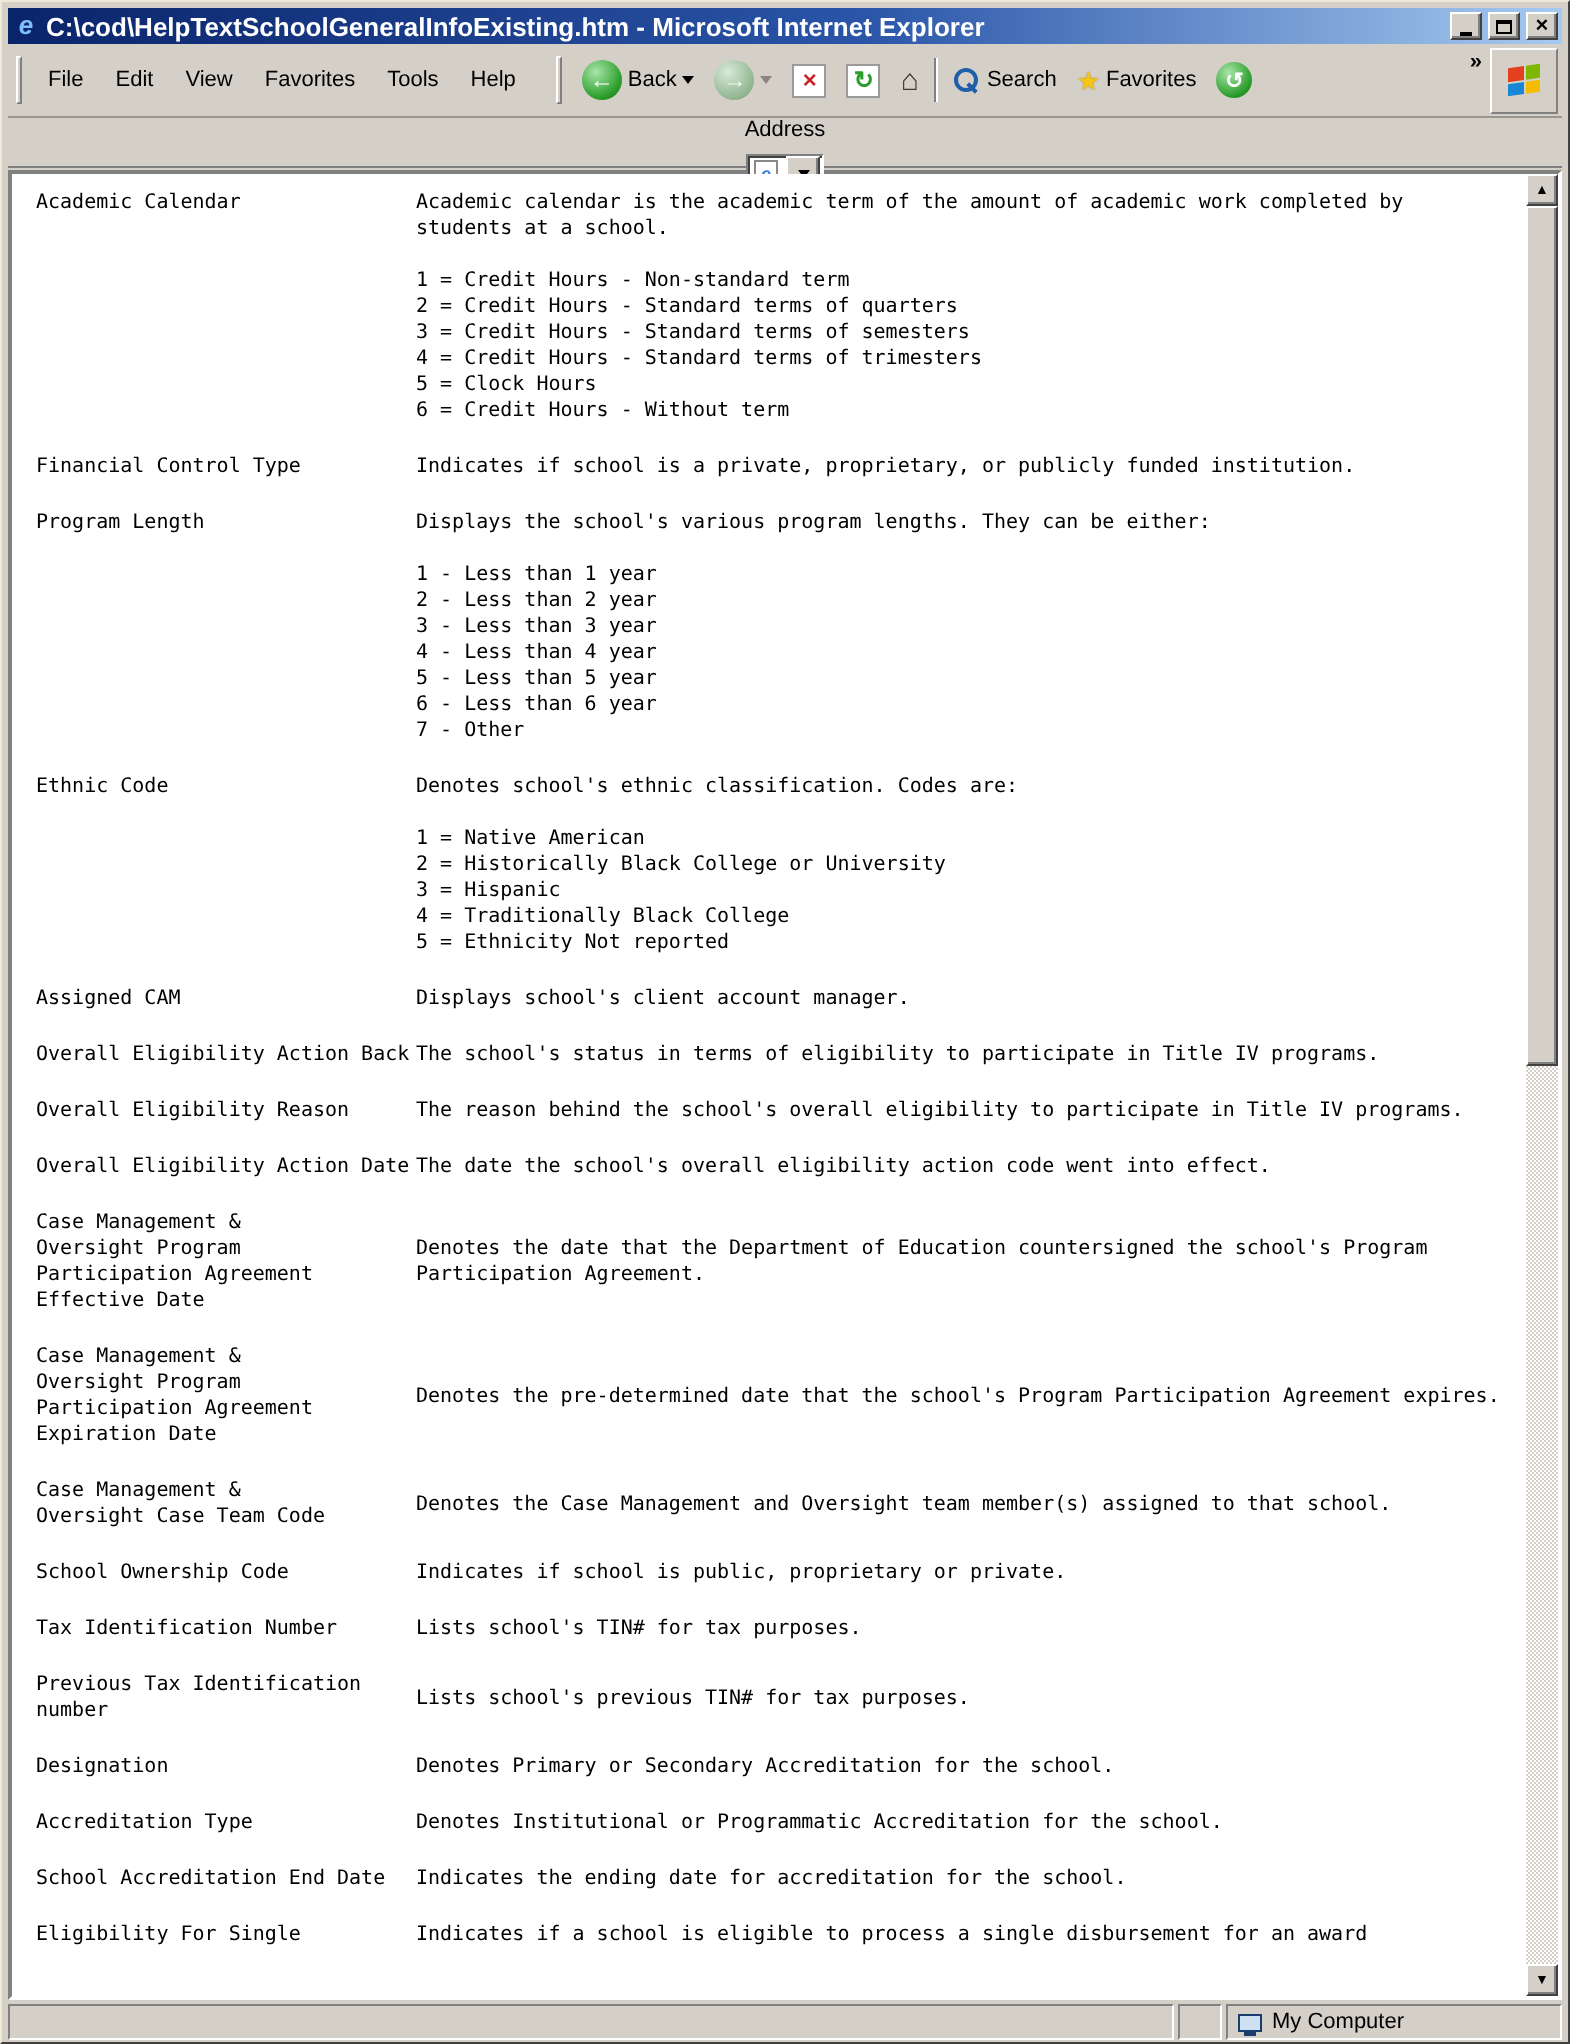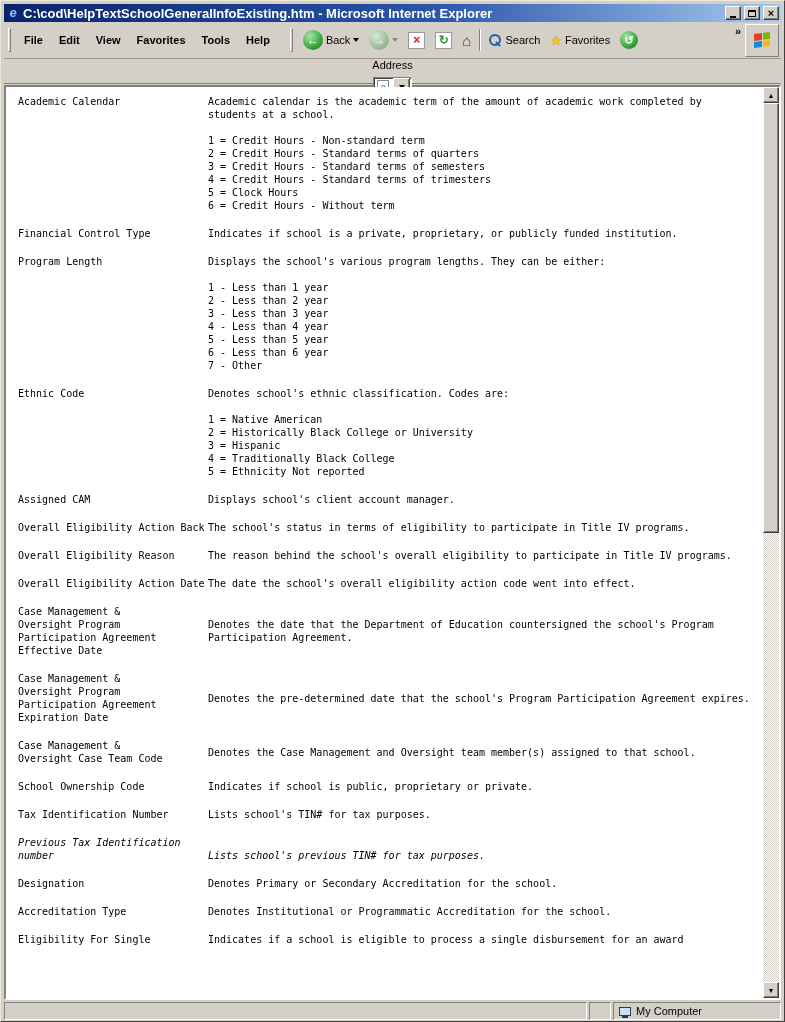"File" .menu { font-weight: bold -> none }
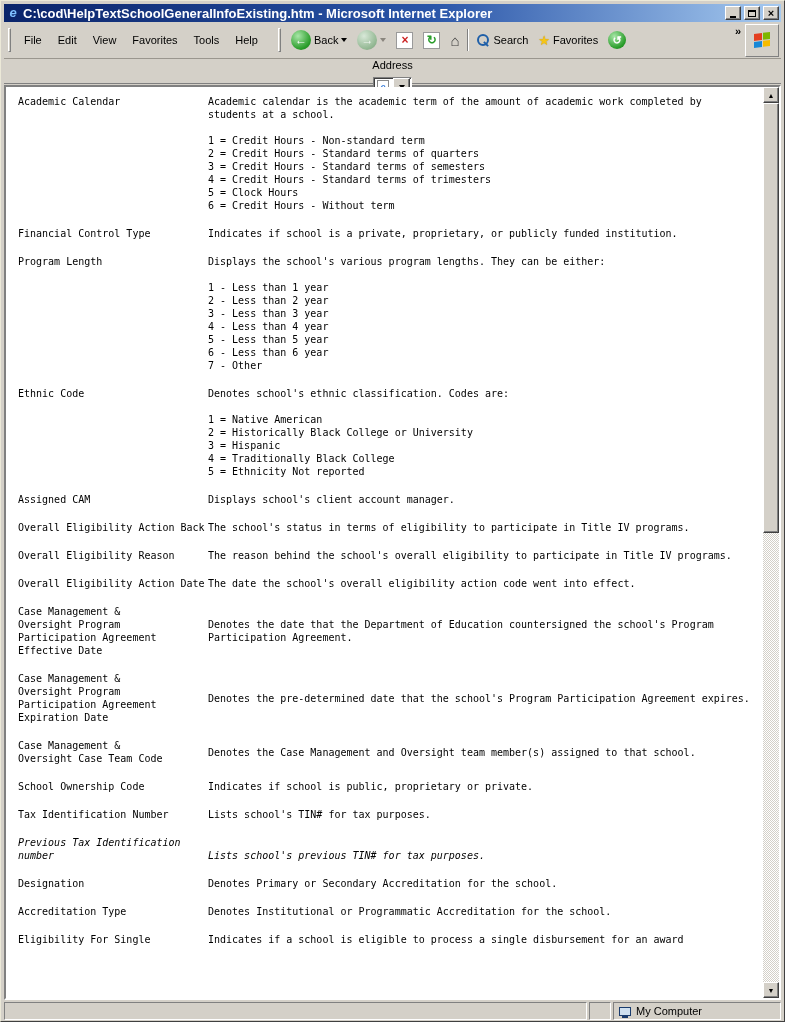"Previous Tax Identification" div.row { align-items: flex-end -> center; font-style: italic -> none }
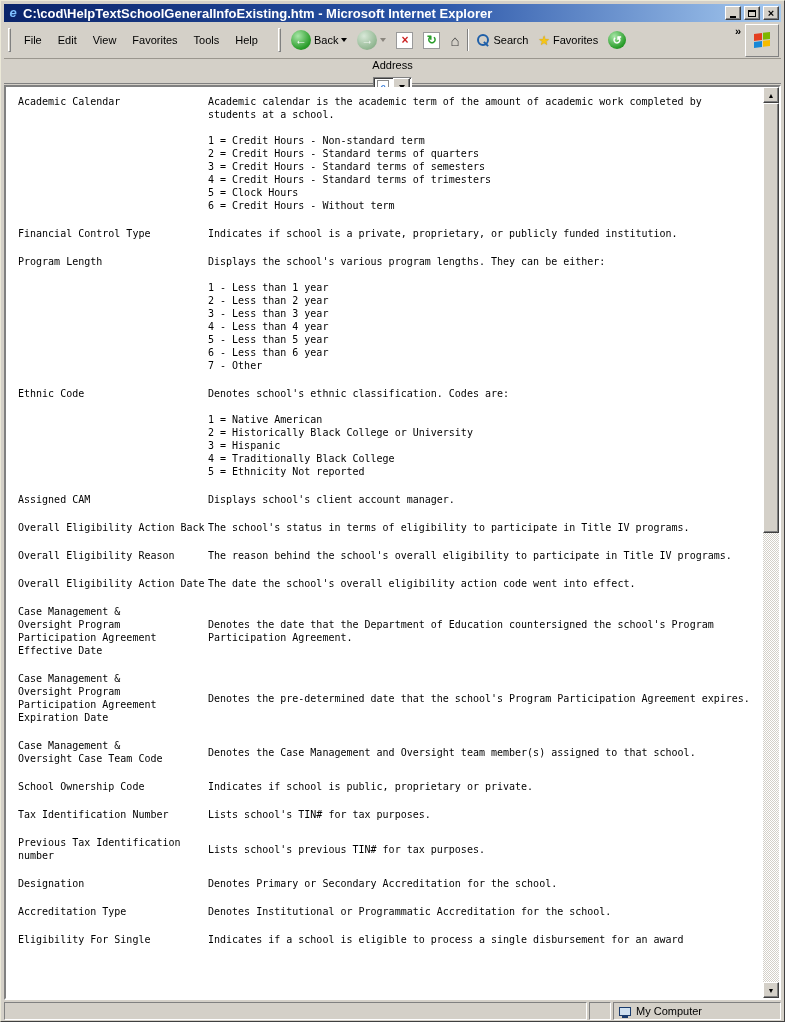"School Accreditation End Date" div.row { html: none -> <div> <div>School Accreditation End Date</div> <div> <div>Indicates the ending date for accreditation for the school.</div> </div> </div> }
